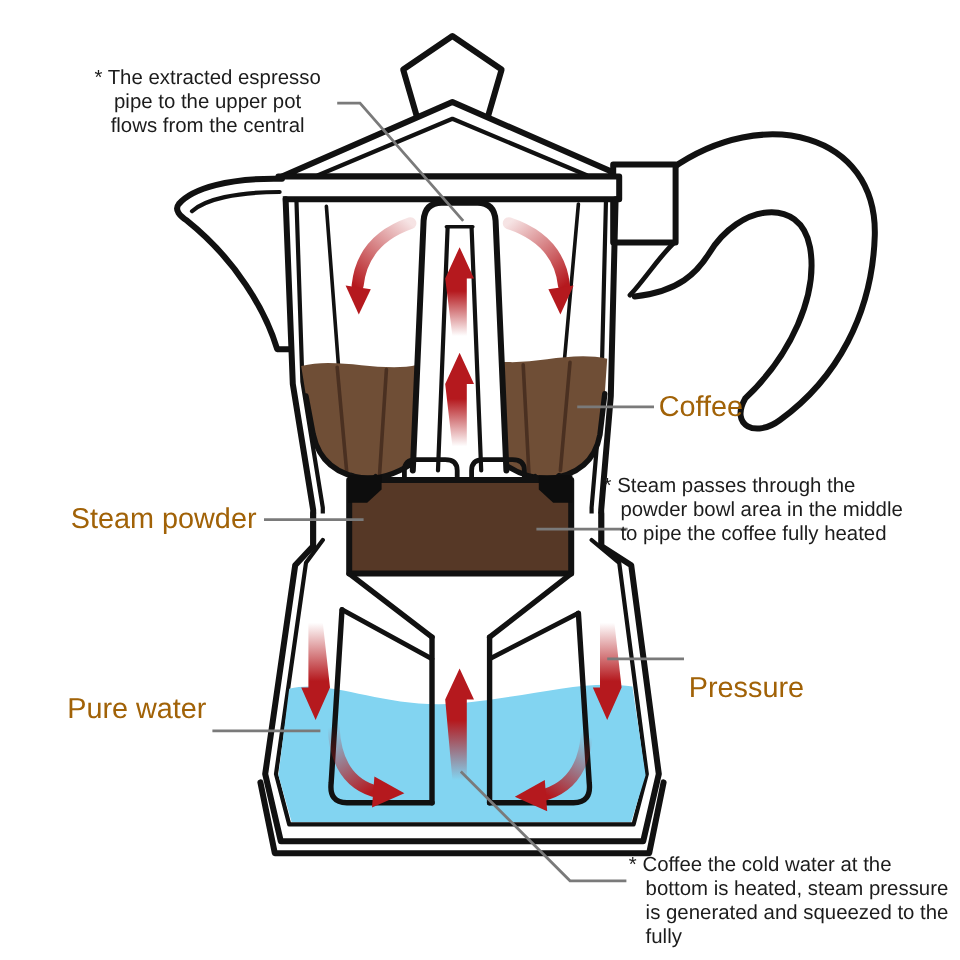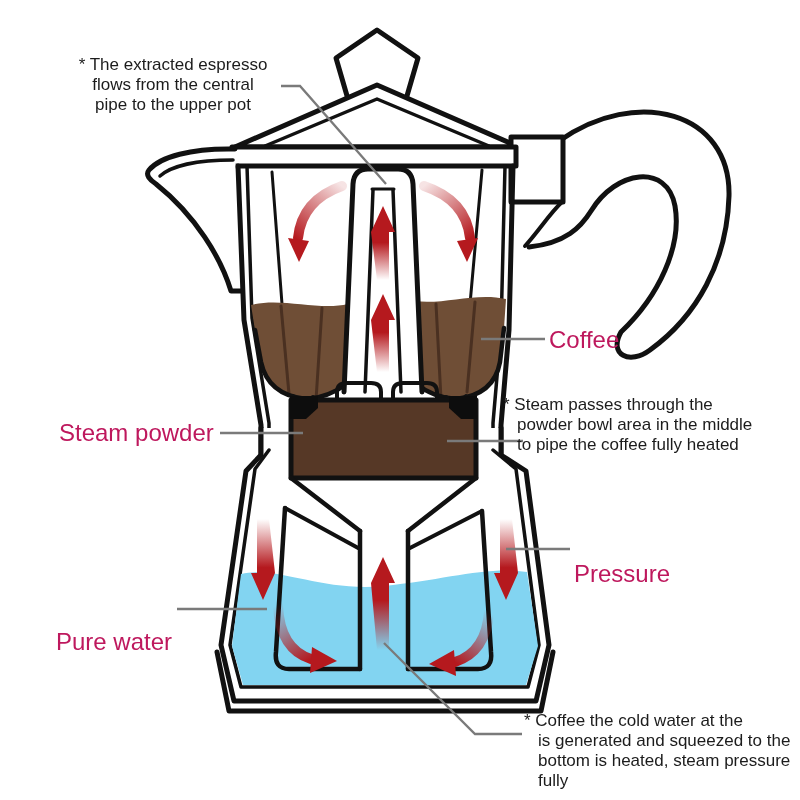"flows from the central" span { order: before "pipe to the upper pot" -> after "pipe to the upper pot" }
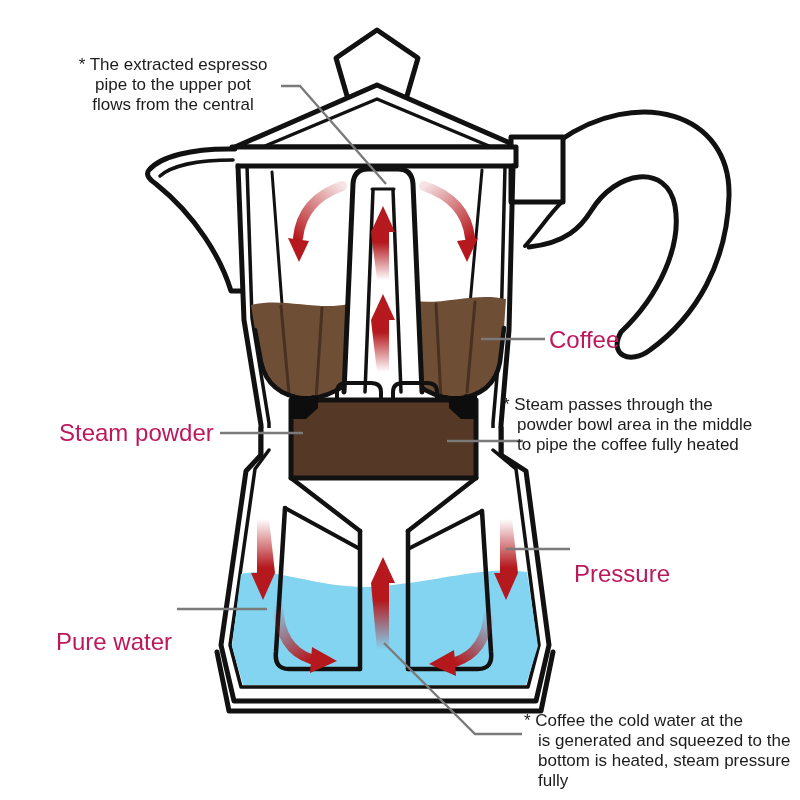"Coffee" .lbl { color: #be185d -> #a16207 }
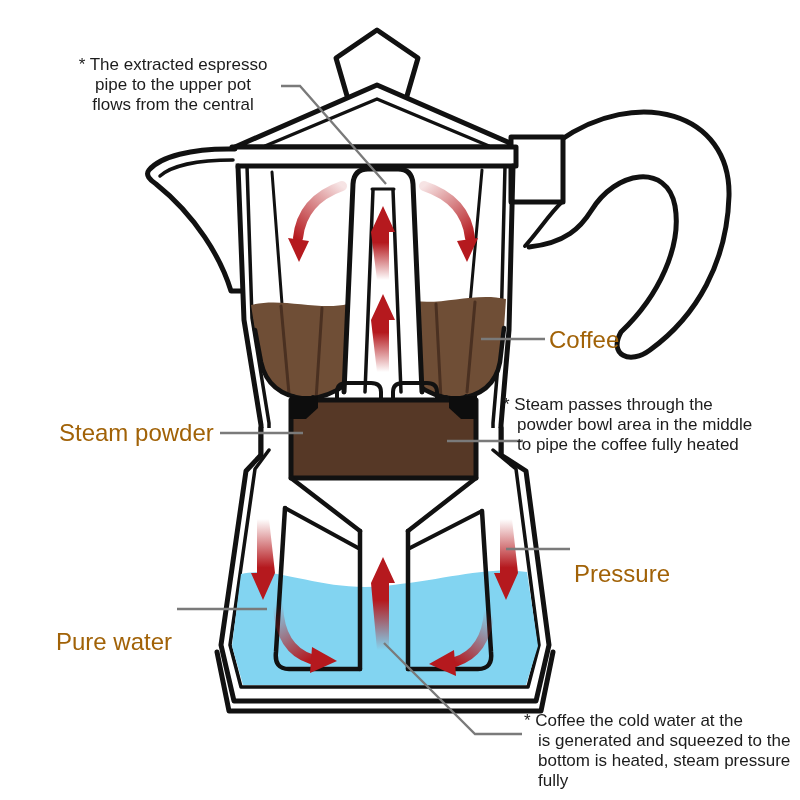"Pure water" div.lbl { top: 628px -> 577px }
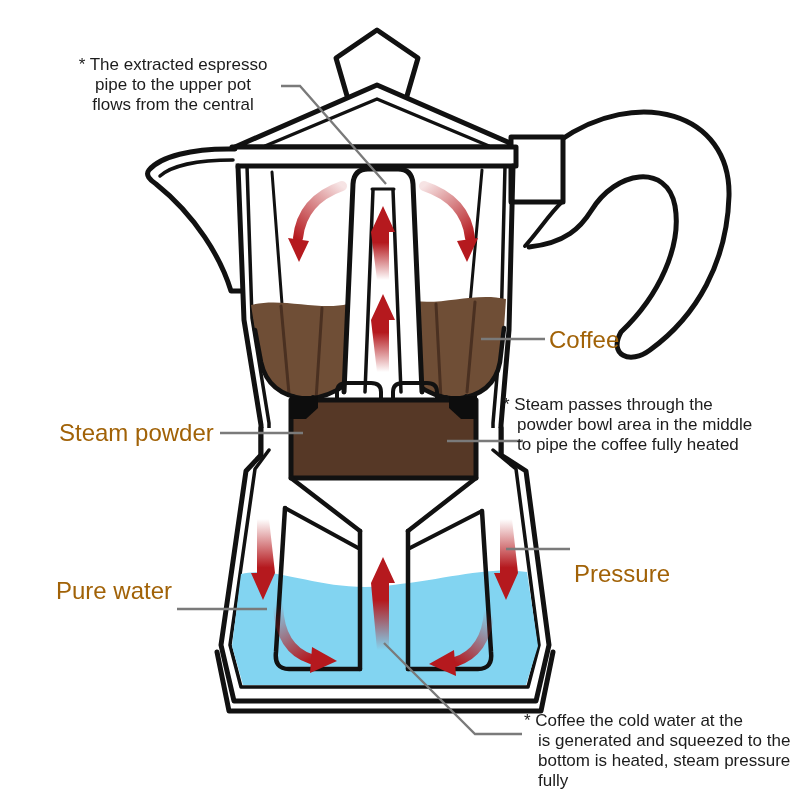"is generated and squeezed to" span.ind { order: before "bottom is heated, steam pressure" -> after "bottom is heated, steam pressure" }
